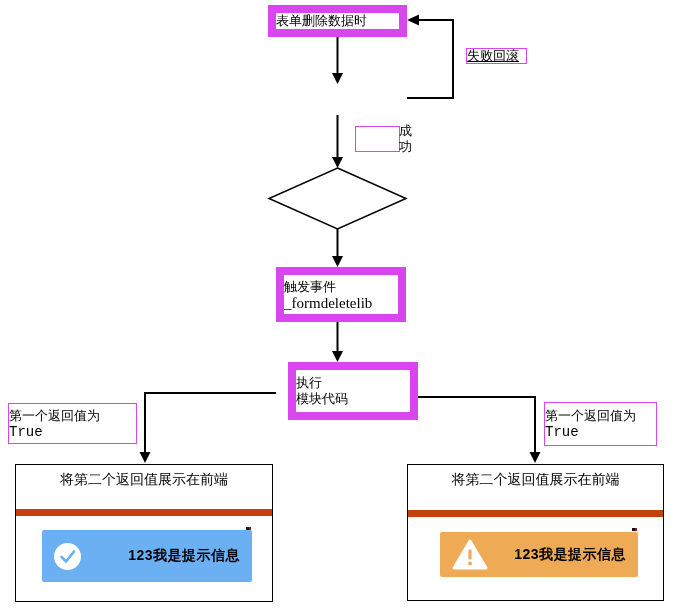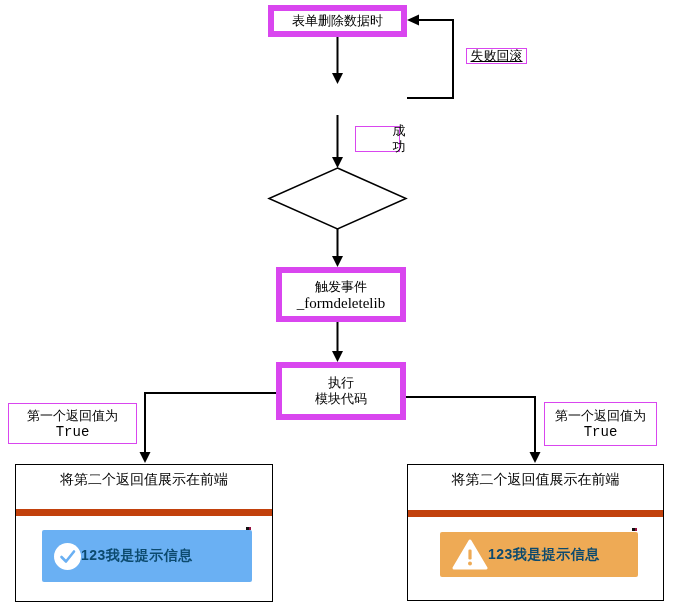"表单删除数据时" .node { align-items: center -> flex-start; border: 6px solid #d946ef -> 8px solid #d946ef }
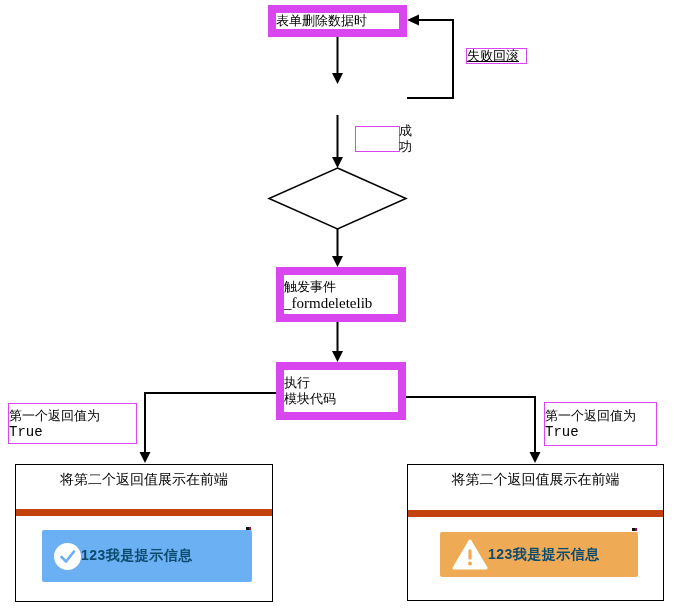"执行" div.node { left: 276px -> 288px }
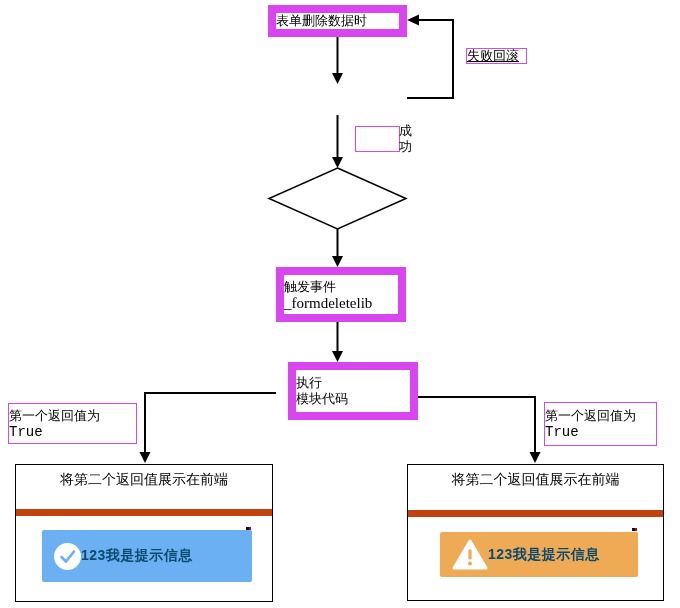"123我是提示信息" .toast .toast-text { color: #0c4a6e -> #000000; text-align: left -> right }
